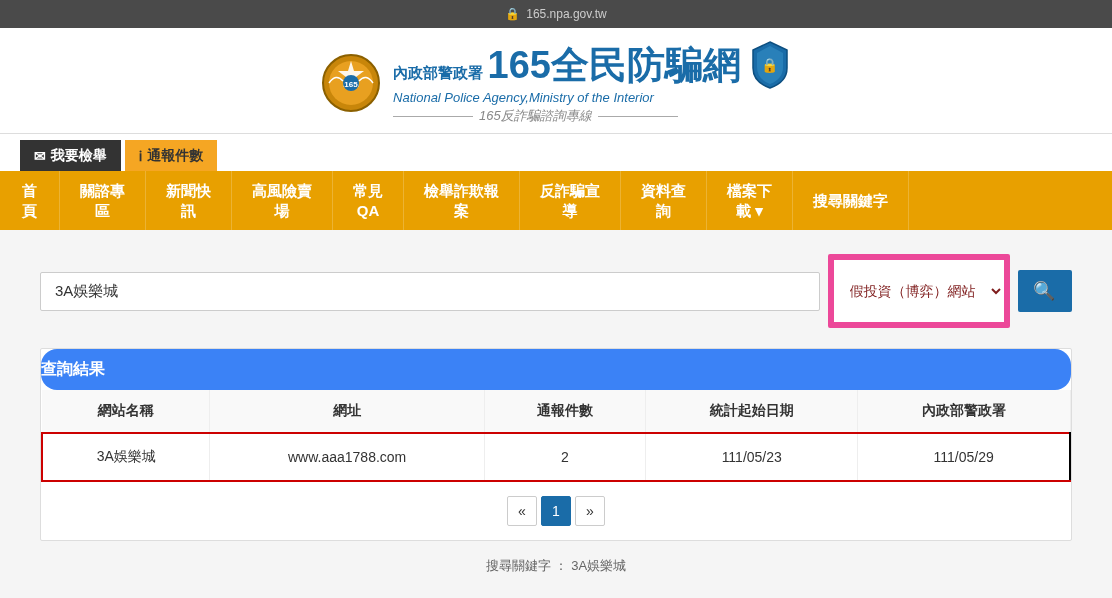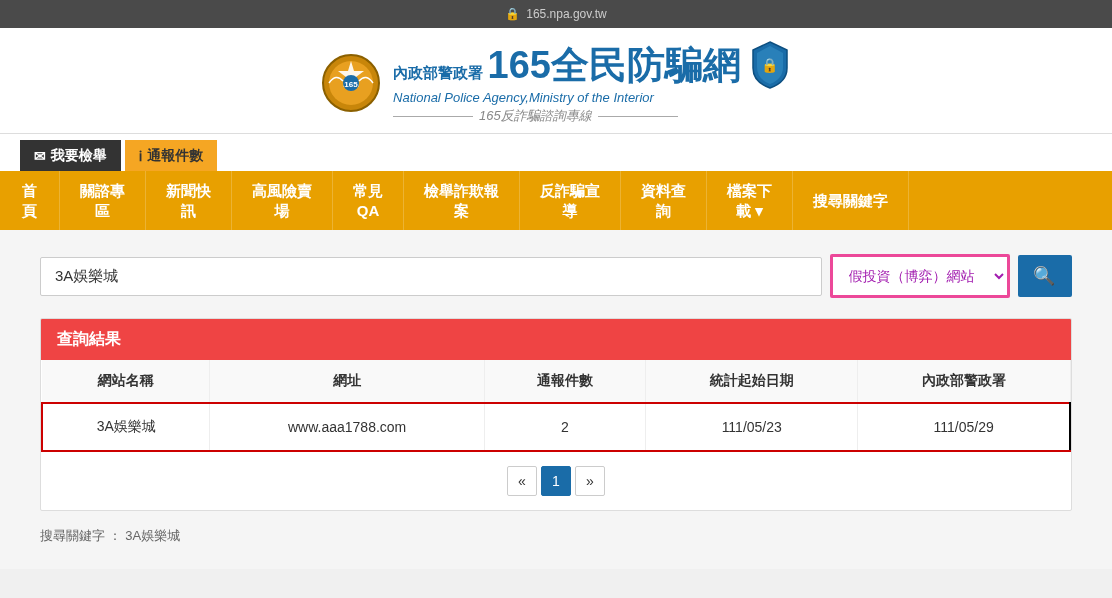"假投資（博弈）網站" .search-select { border: 3px solid #ec4899 -> 6px solid #ec4899; color: #a21caf -> #7f1d1d; padding: 10px 12px -> 22px 12px }
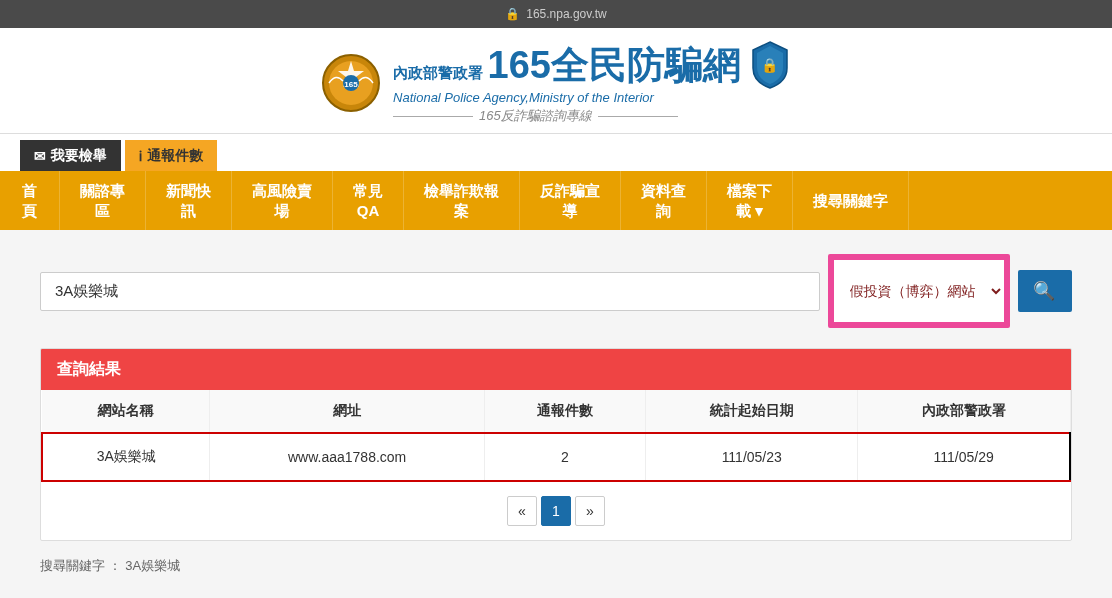"查詢結果" .results-header { background: #ef4444 -> #3b82f6; border-radius: none -> 16px; padding: 10px 16px -> 10px 0 }
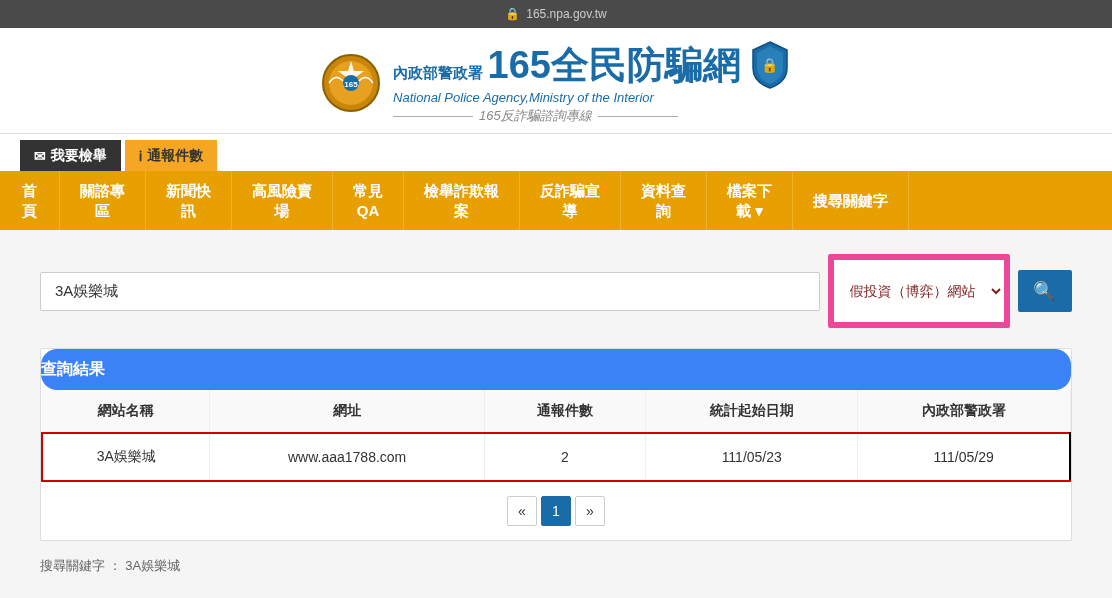"搜尋關鍵字 ： 3A娛樂城" .search-keyword { text-align: none -> center }
